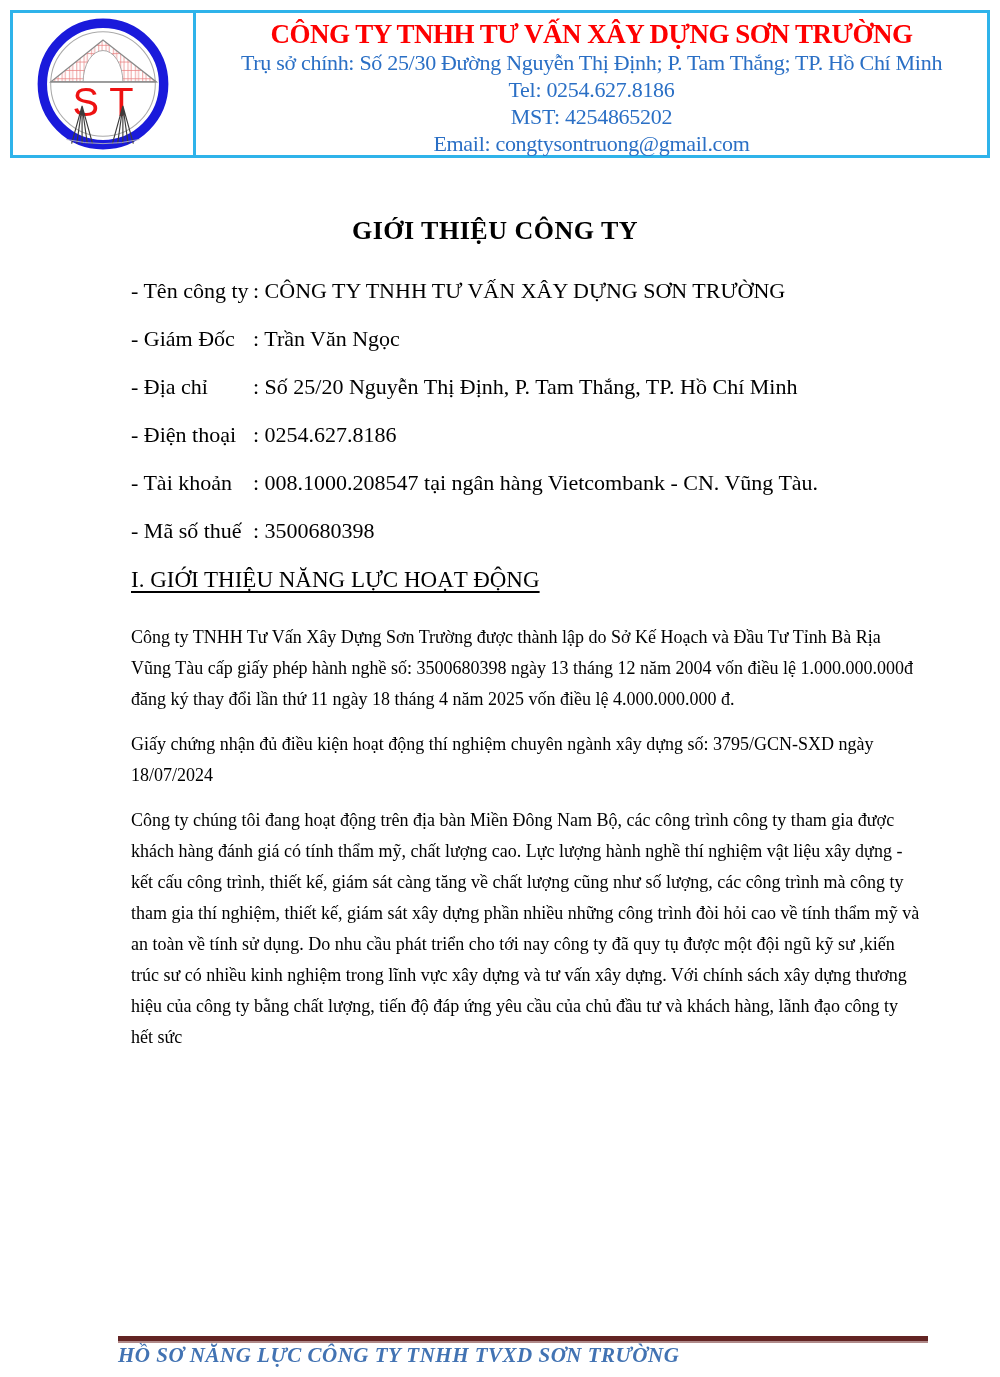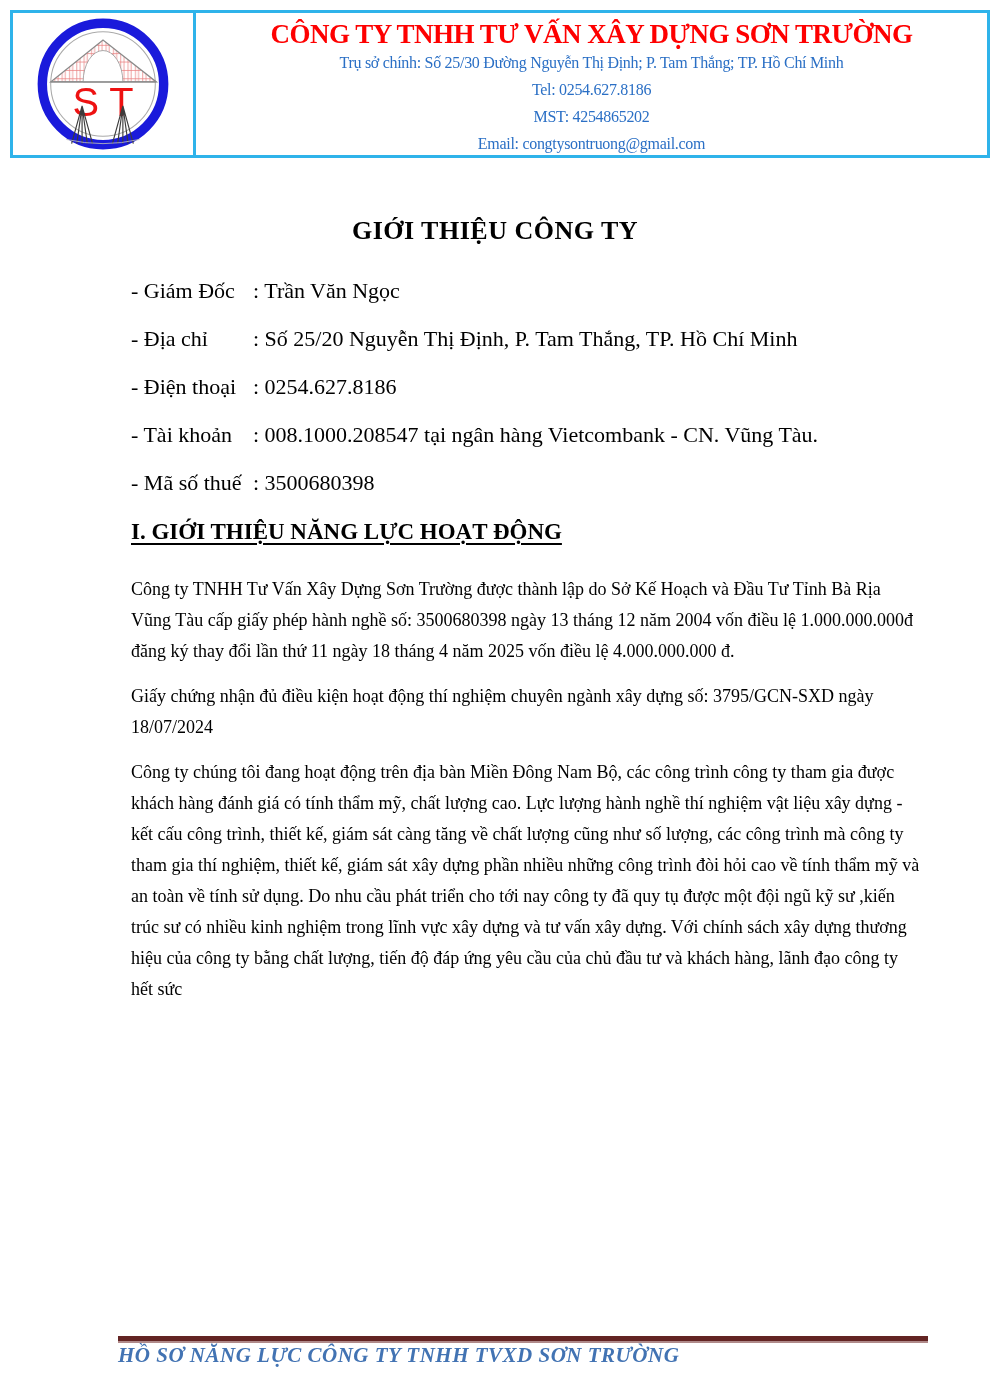"Trụ sở chính: Số 25/30" .head-info { font-size: 16px -> 22px }
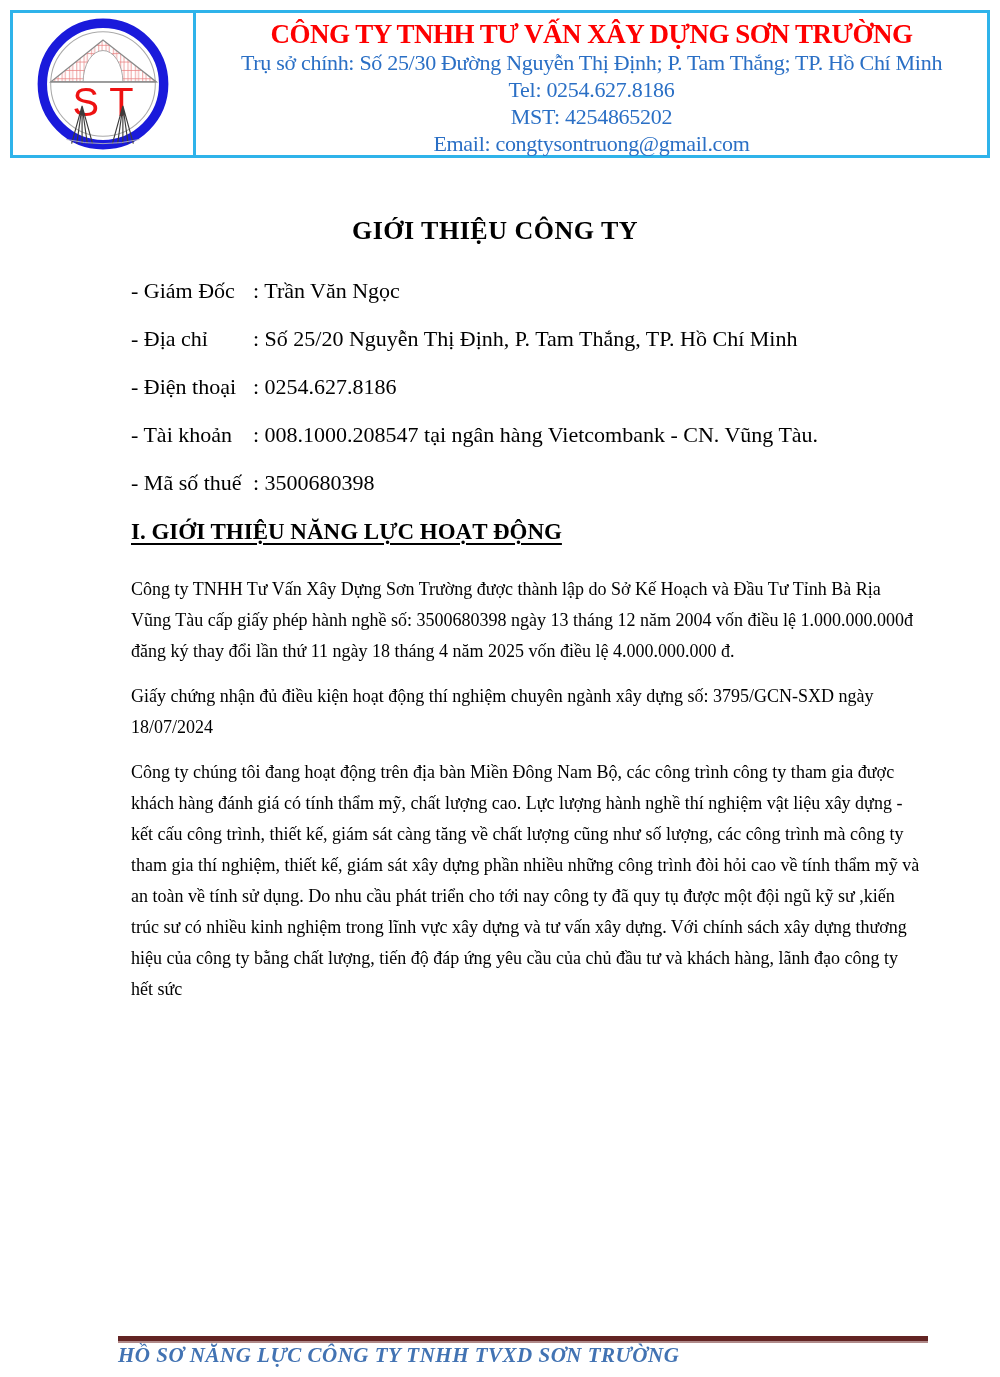"- Tên công ty :" div.field { html: none -> <div> <span>- Tên công ty</span><span>: CÔNG TY TNHH TƯ VẤN XÂY DỰNG SƠN TRƯỜNG</span> </div> }
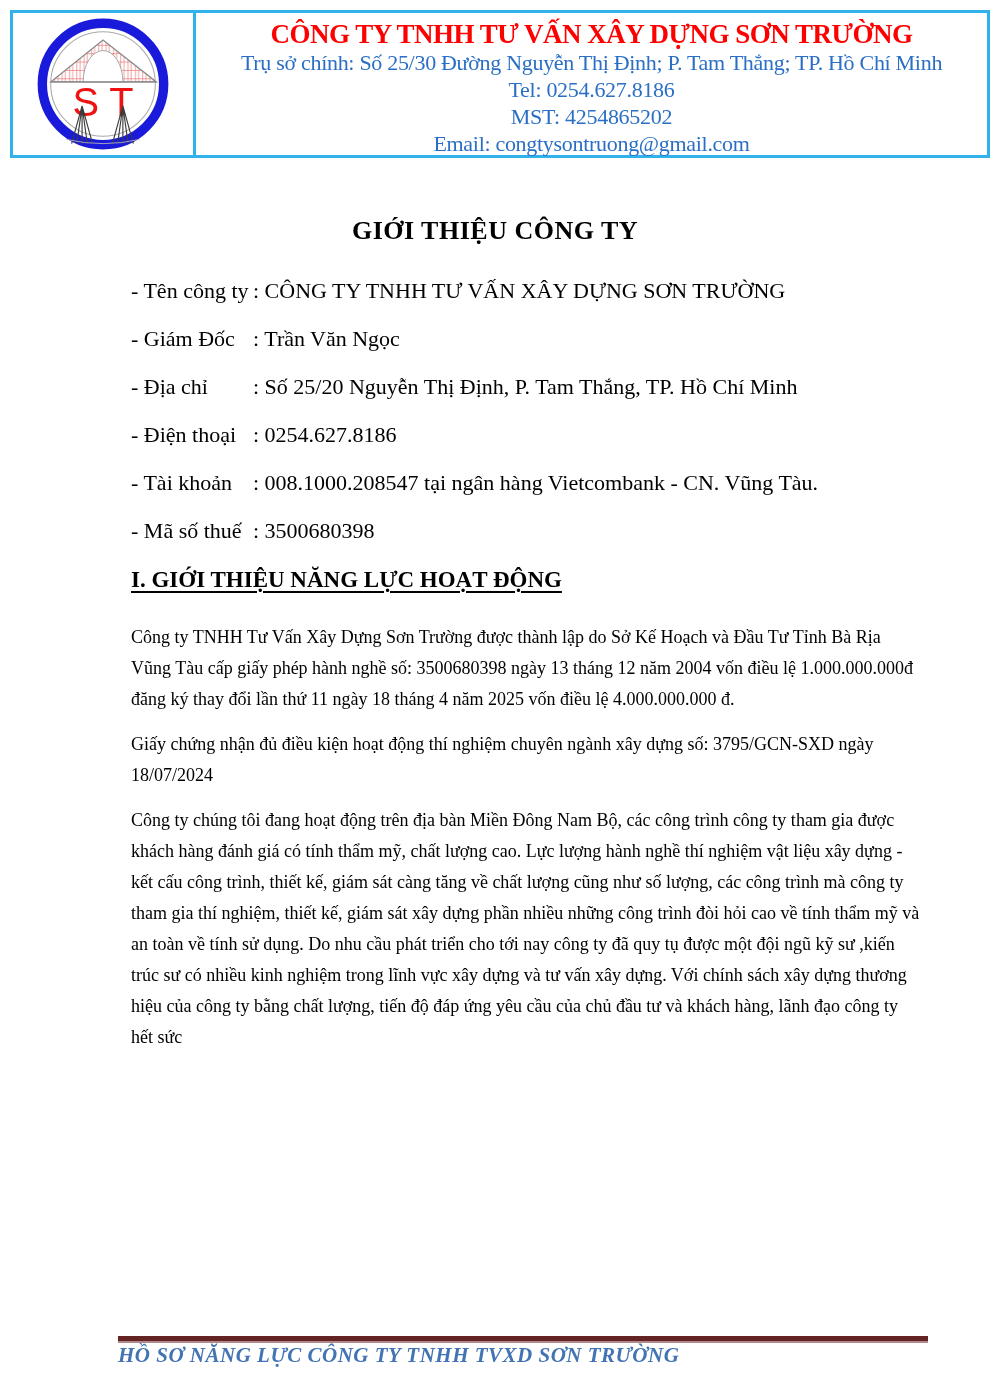"I. GIỚI THIỆU NĂNG LỰC" .section-heading { font-weight: bold -> normal }
